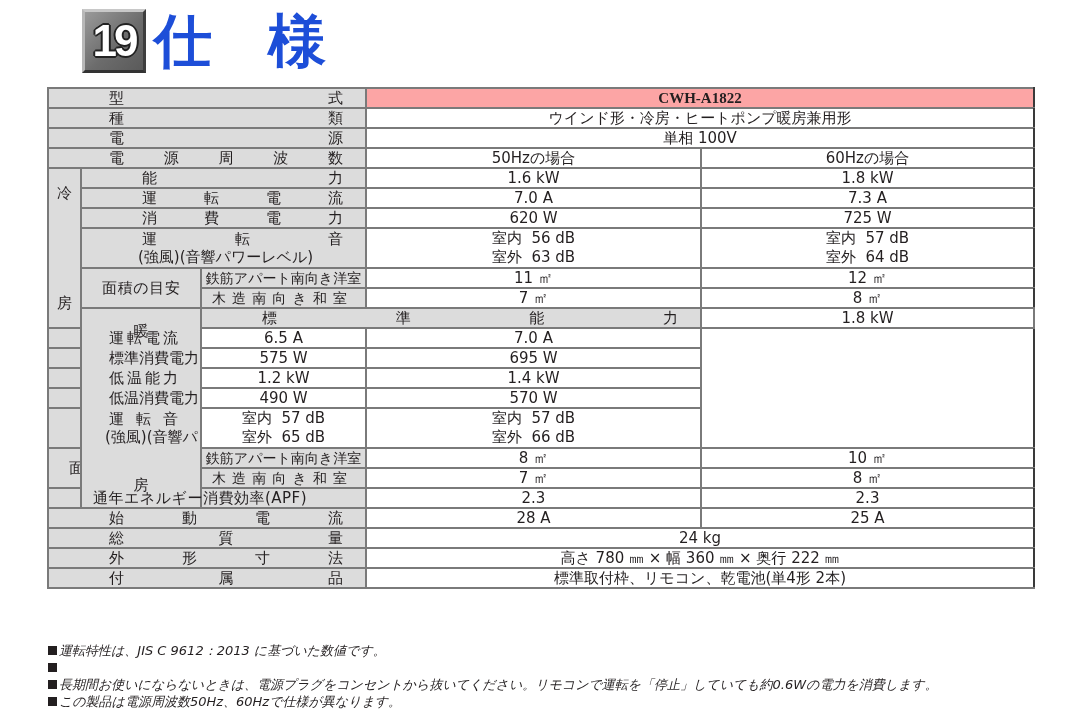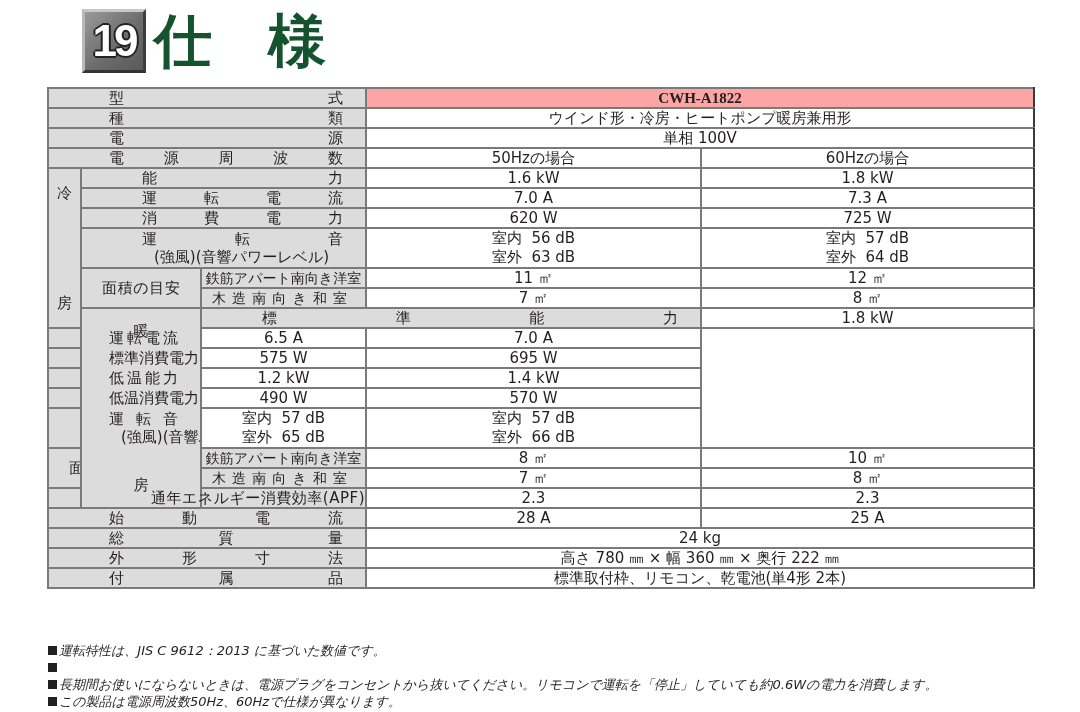"仕様" .title-text { color: #14532d -> #1d4ed8 }
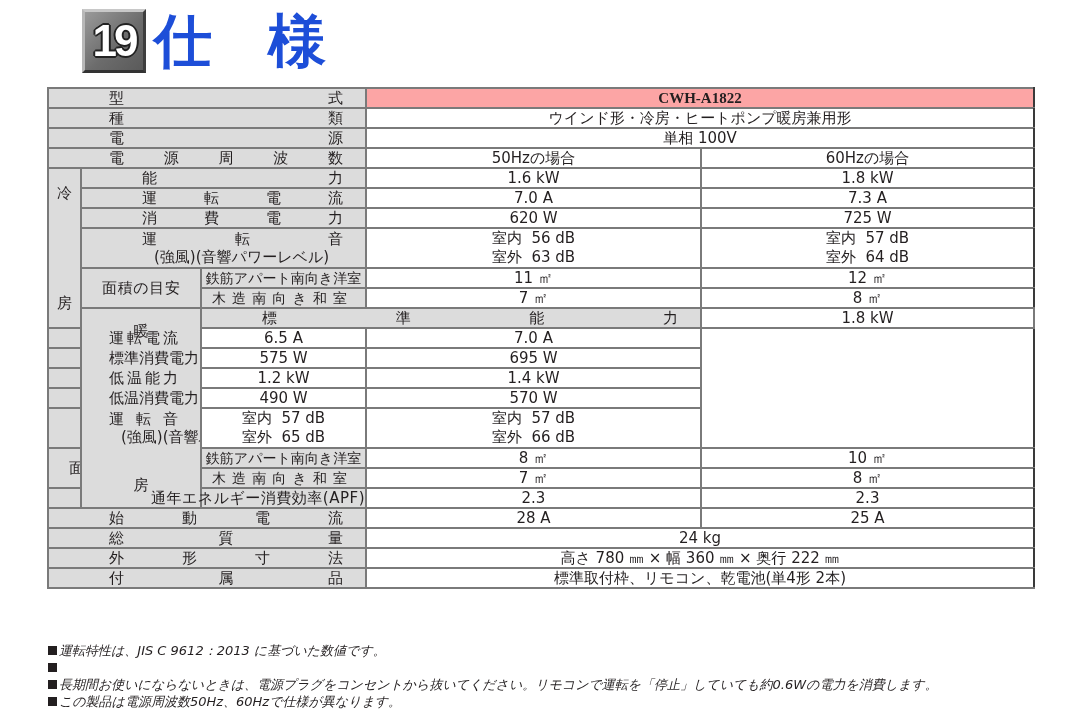"(強風)(音響パワーレベル)" .paren { padding-left: 72px -> 56px }
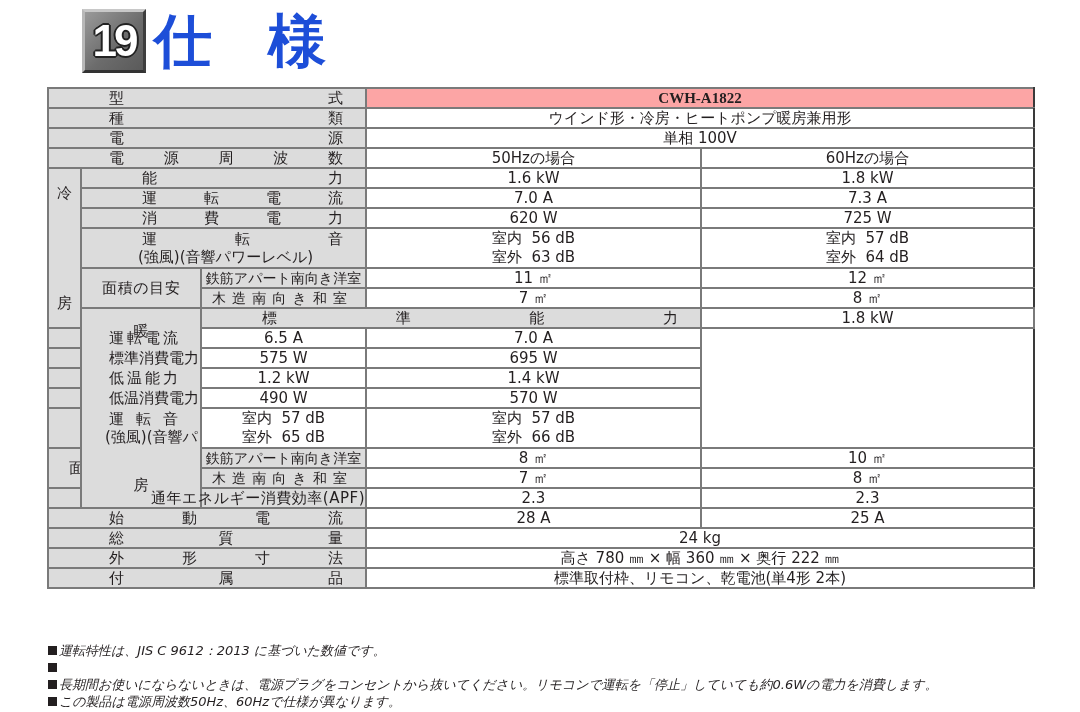"通年エネルギー消費効率(APF)" .apf { text-align: right -> left }
